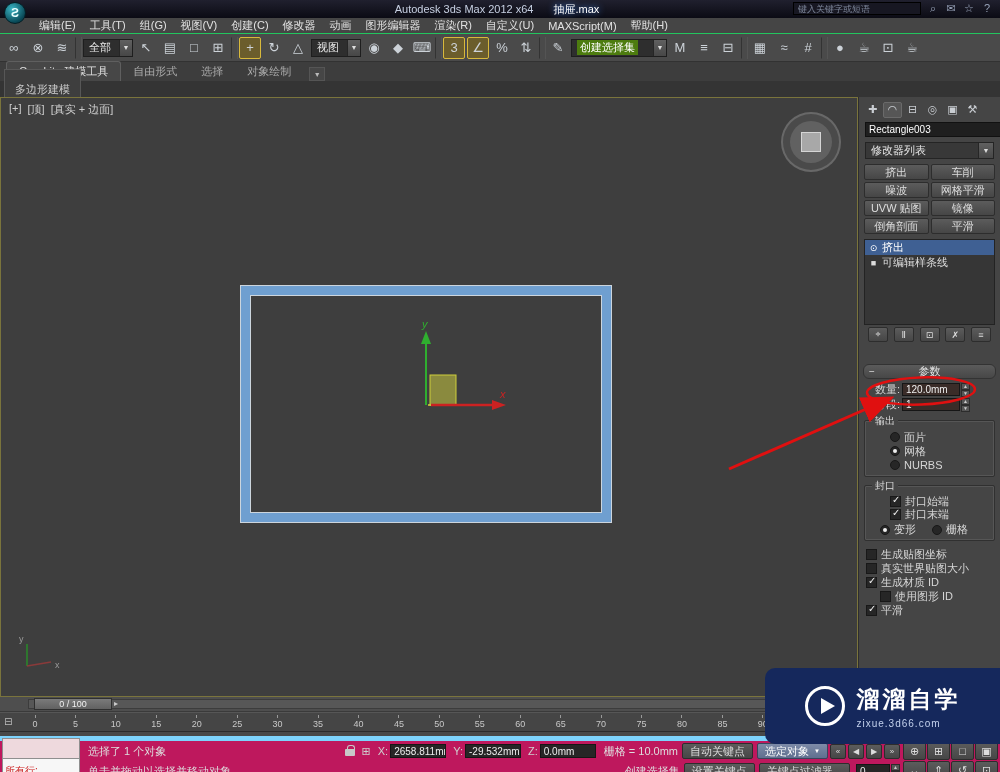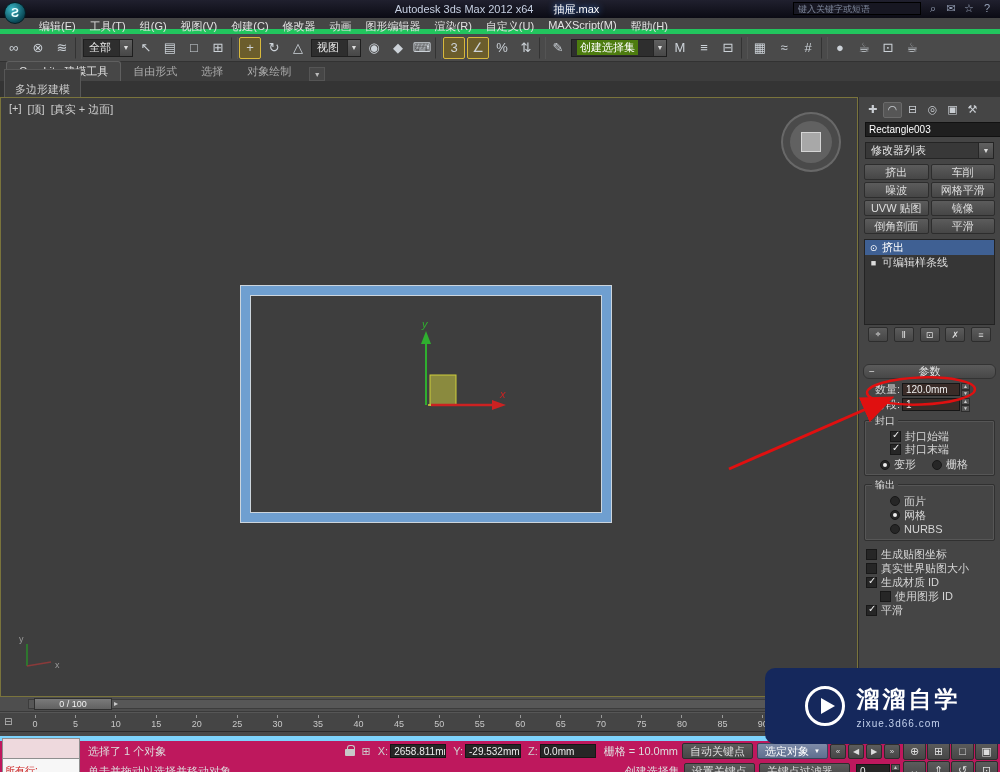"编辑(E)" #menubar { align-items: none -> center; border-bottom: 5px solid #22c55e -> 1px solid #22c55e }
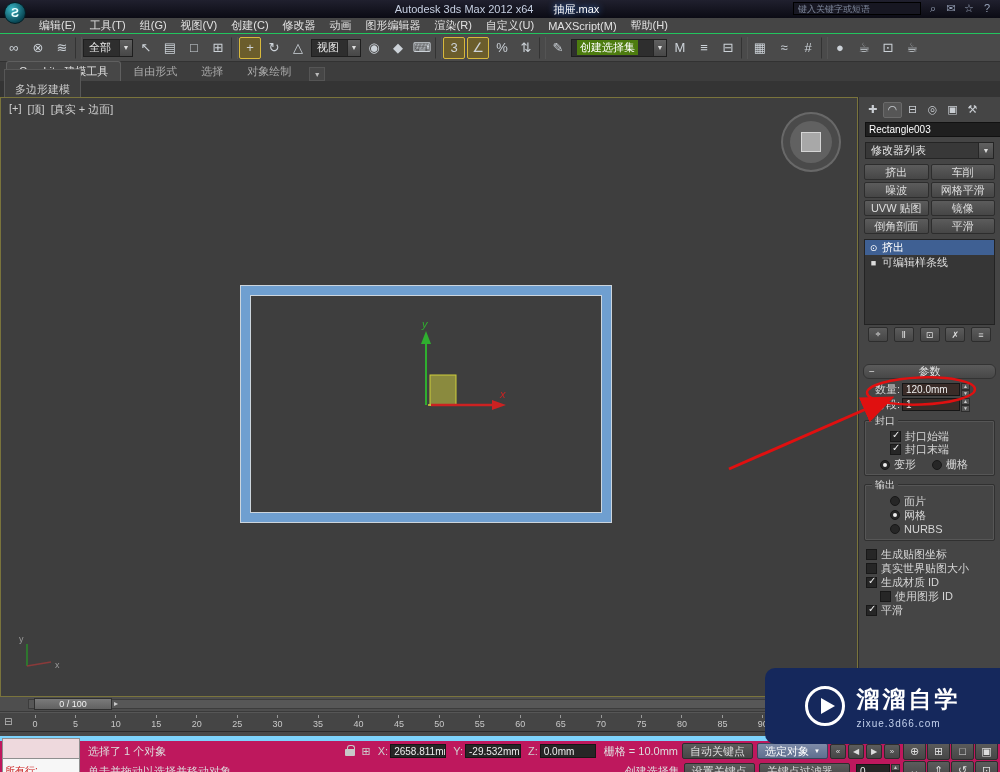"封口" div.grp { order: before "输出" -> after "输出" }
